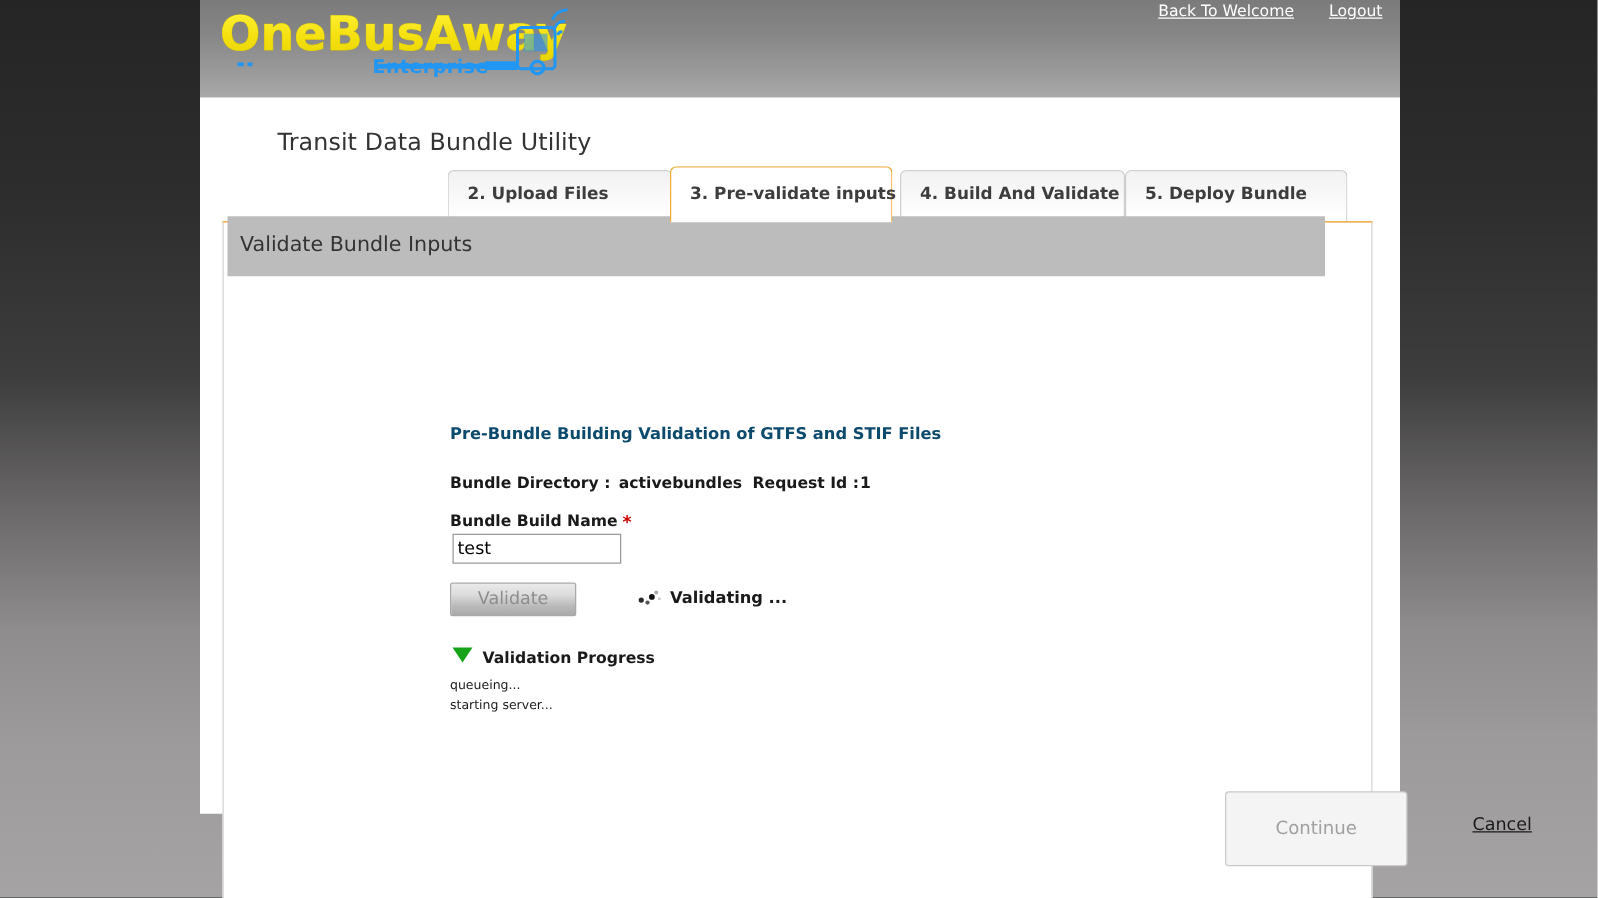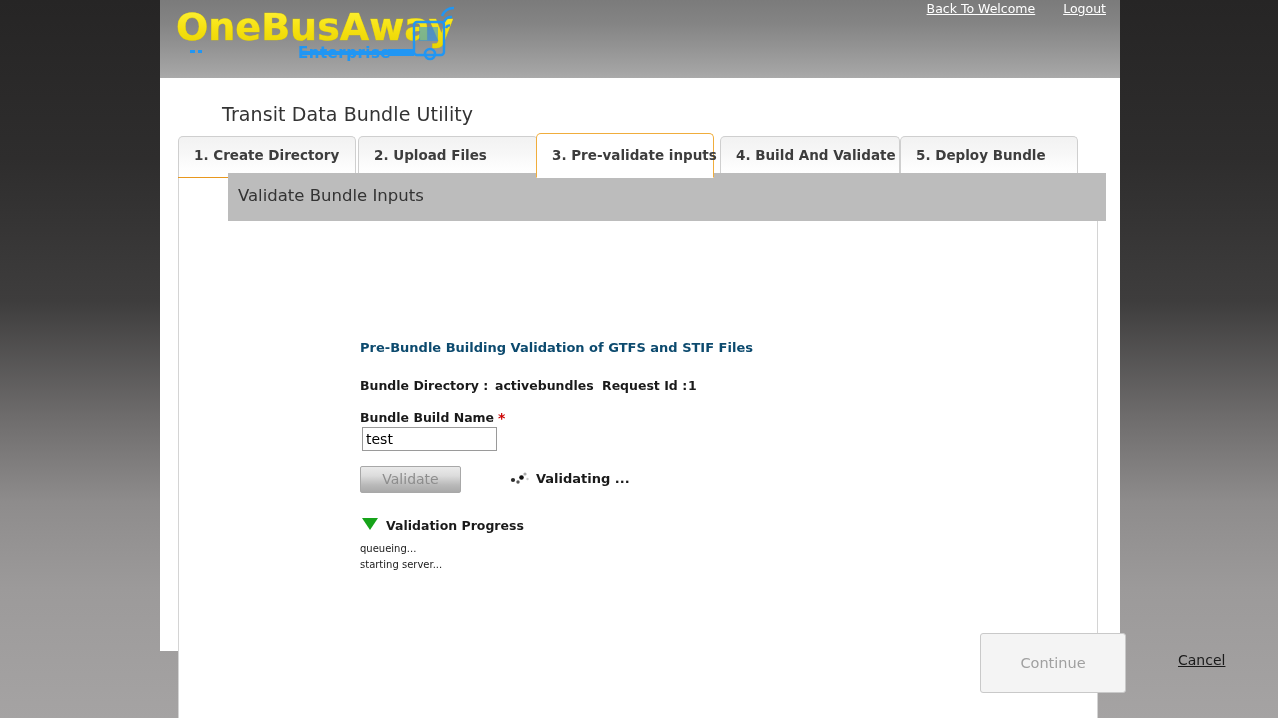"1. Create Directory" div.tab { html: <div>1. Create Directory</div> -> none }
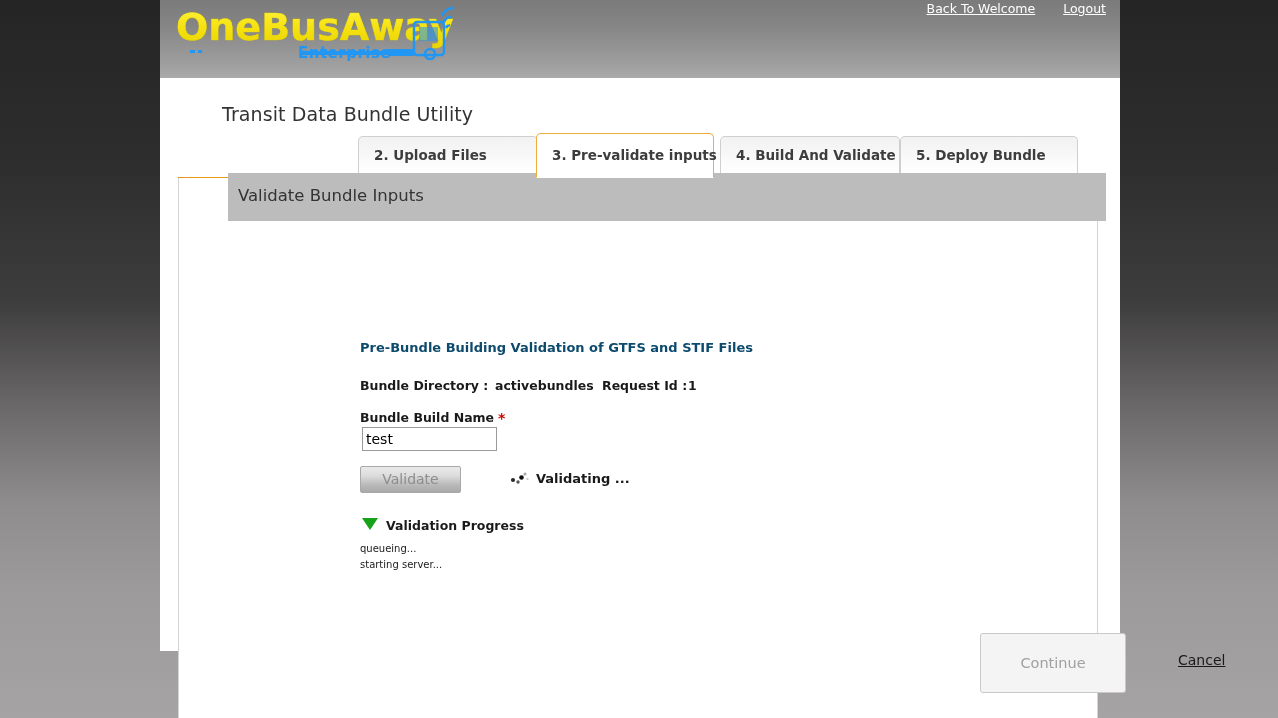"Validate Bundle Inputs" .panel-heading { margin-left: 46px -> none }
